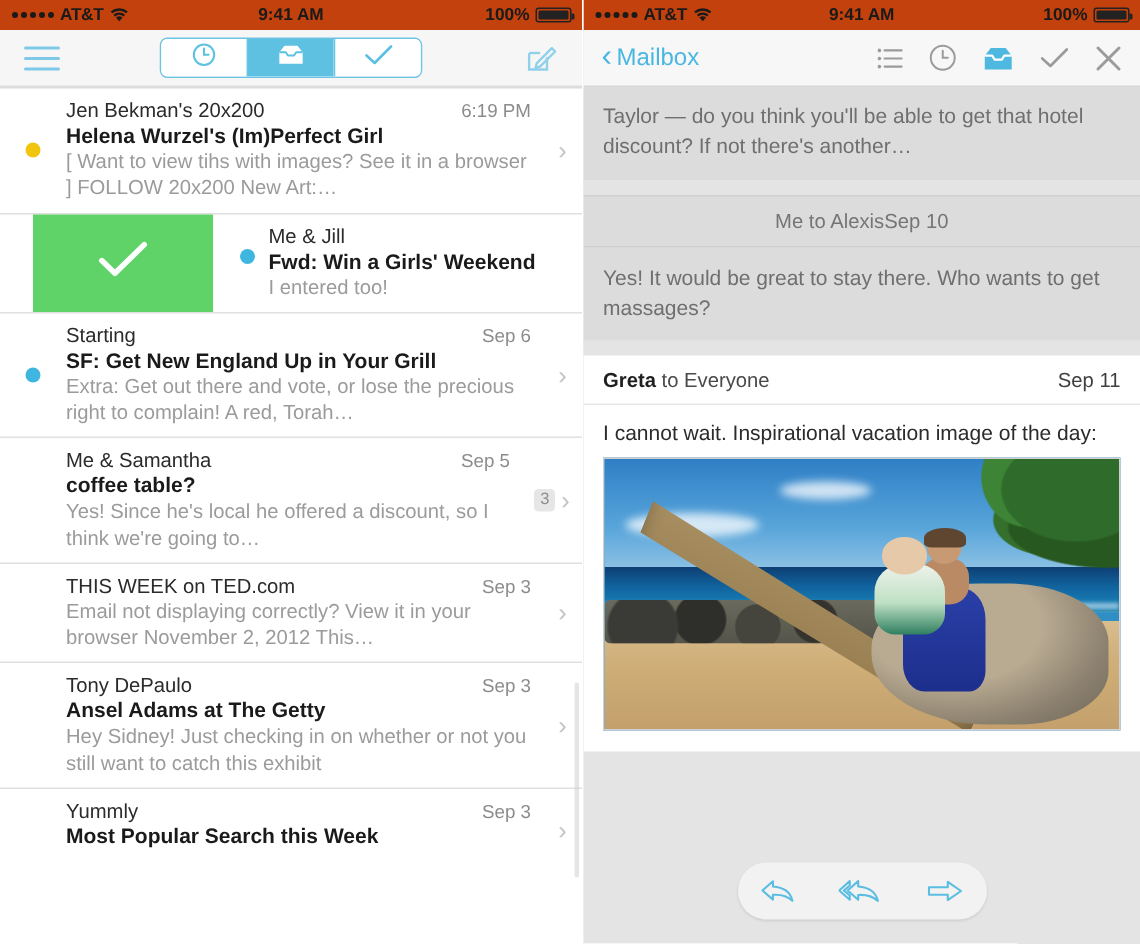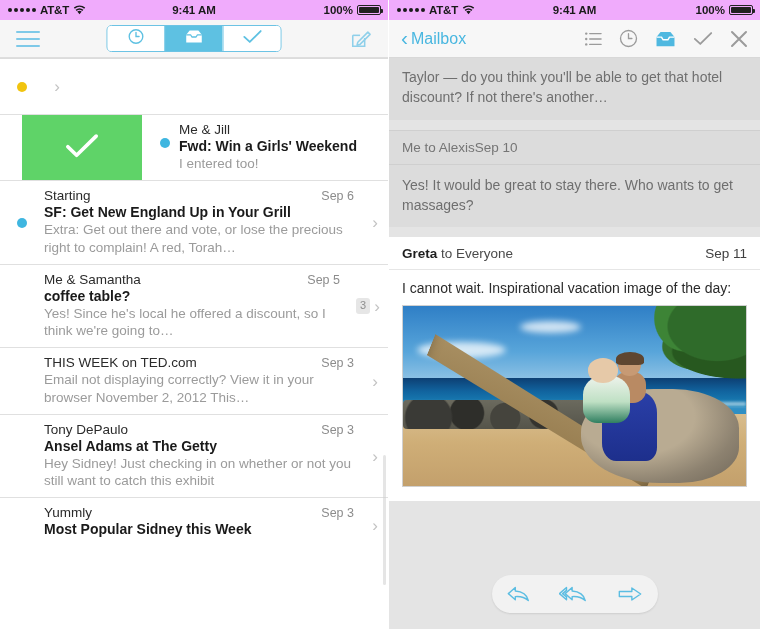"AT&T" .statusbar { background: #f0abfc -> #c2410c }
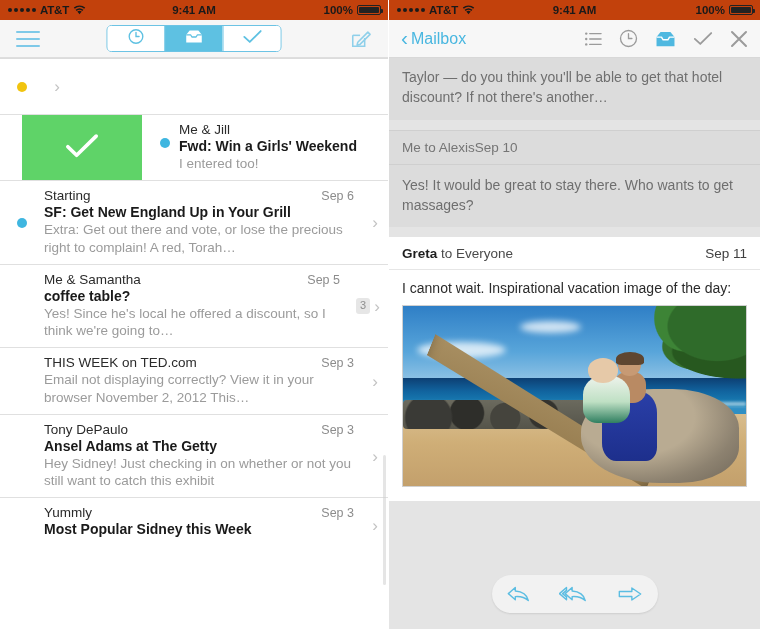"Jen Bekman's 20x200" div.body { html: none -> <div> <div> <span>Jen Bekman's 20x200</span> <span>6:19 PM</span> </div> <div>Helena Wurzel's (Im)Perfect Girl</div> <div>[ Want to view tihs with images? See it in a browser ] FOLLOW 20x200 New Art:…</div> </div> }
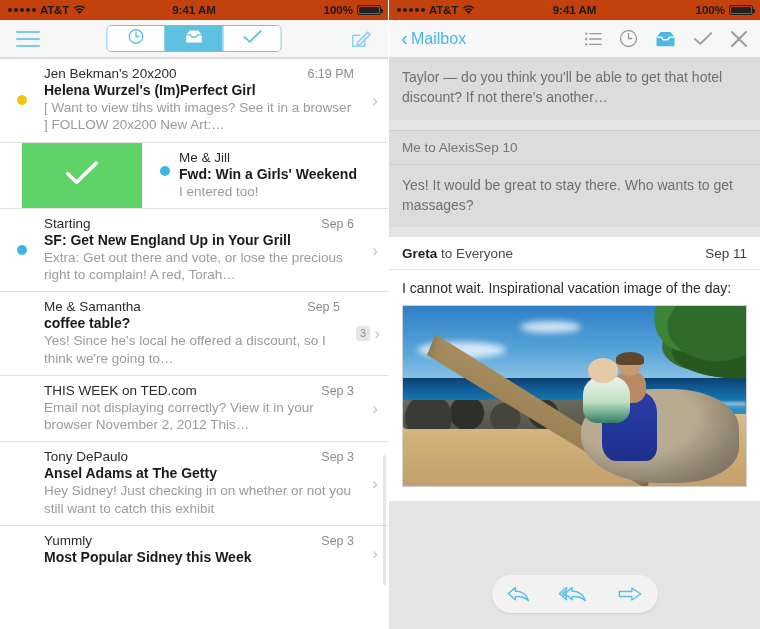"Me to Alexis" .msghdr { justify-content: flex-start -> center }
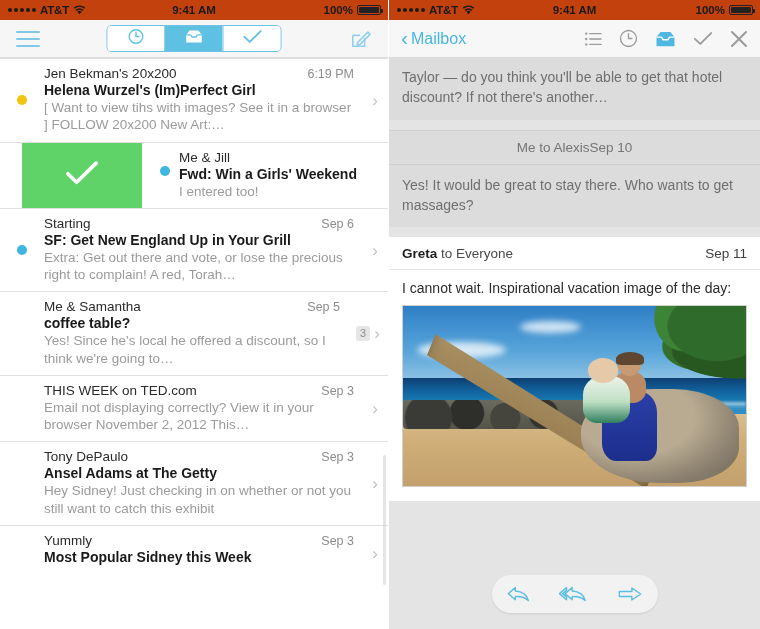"Most Popular Sidney this Week" div.subject { text: Sidney -> Search }
